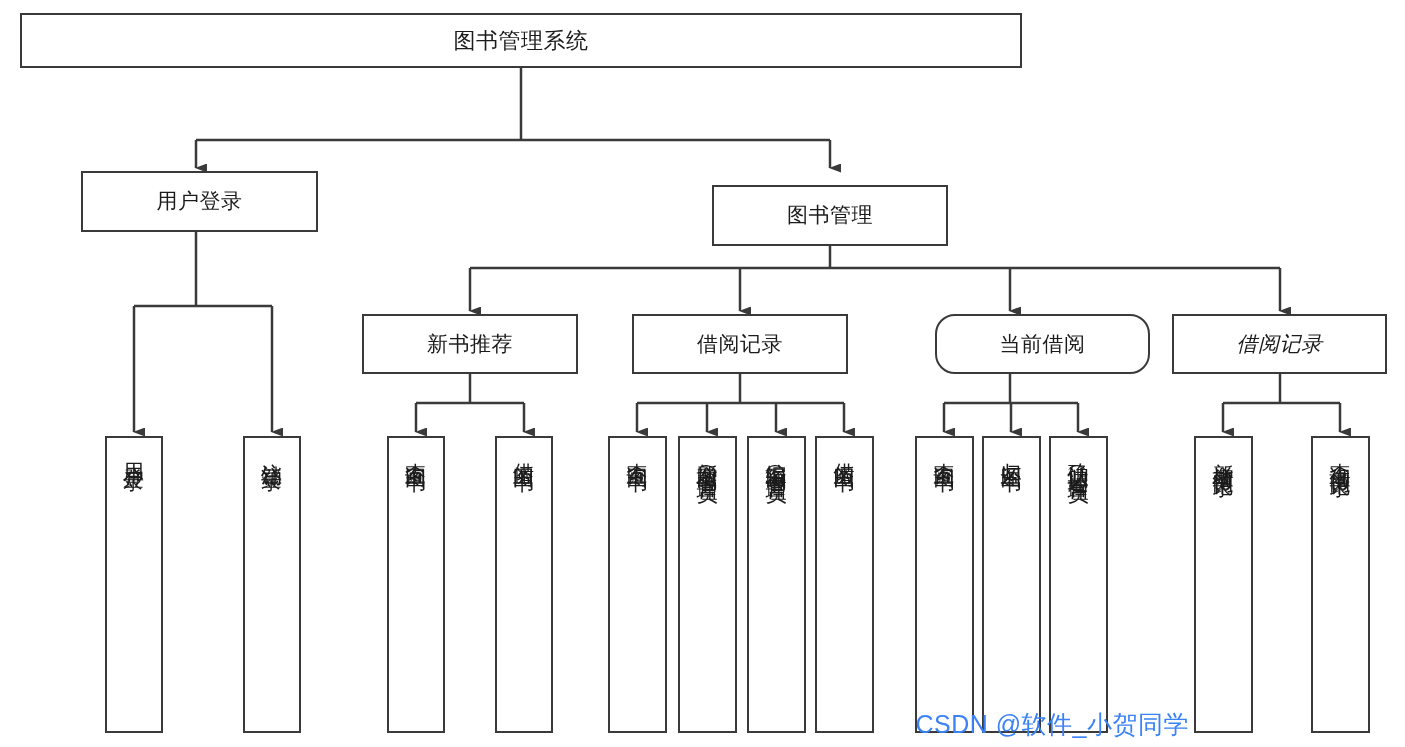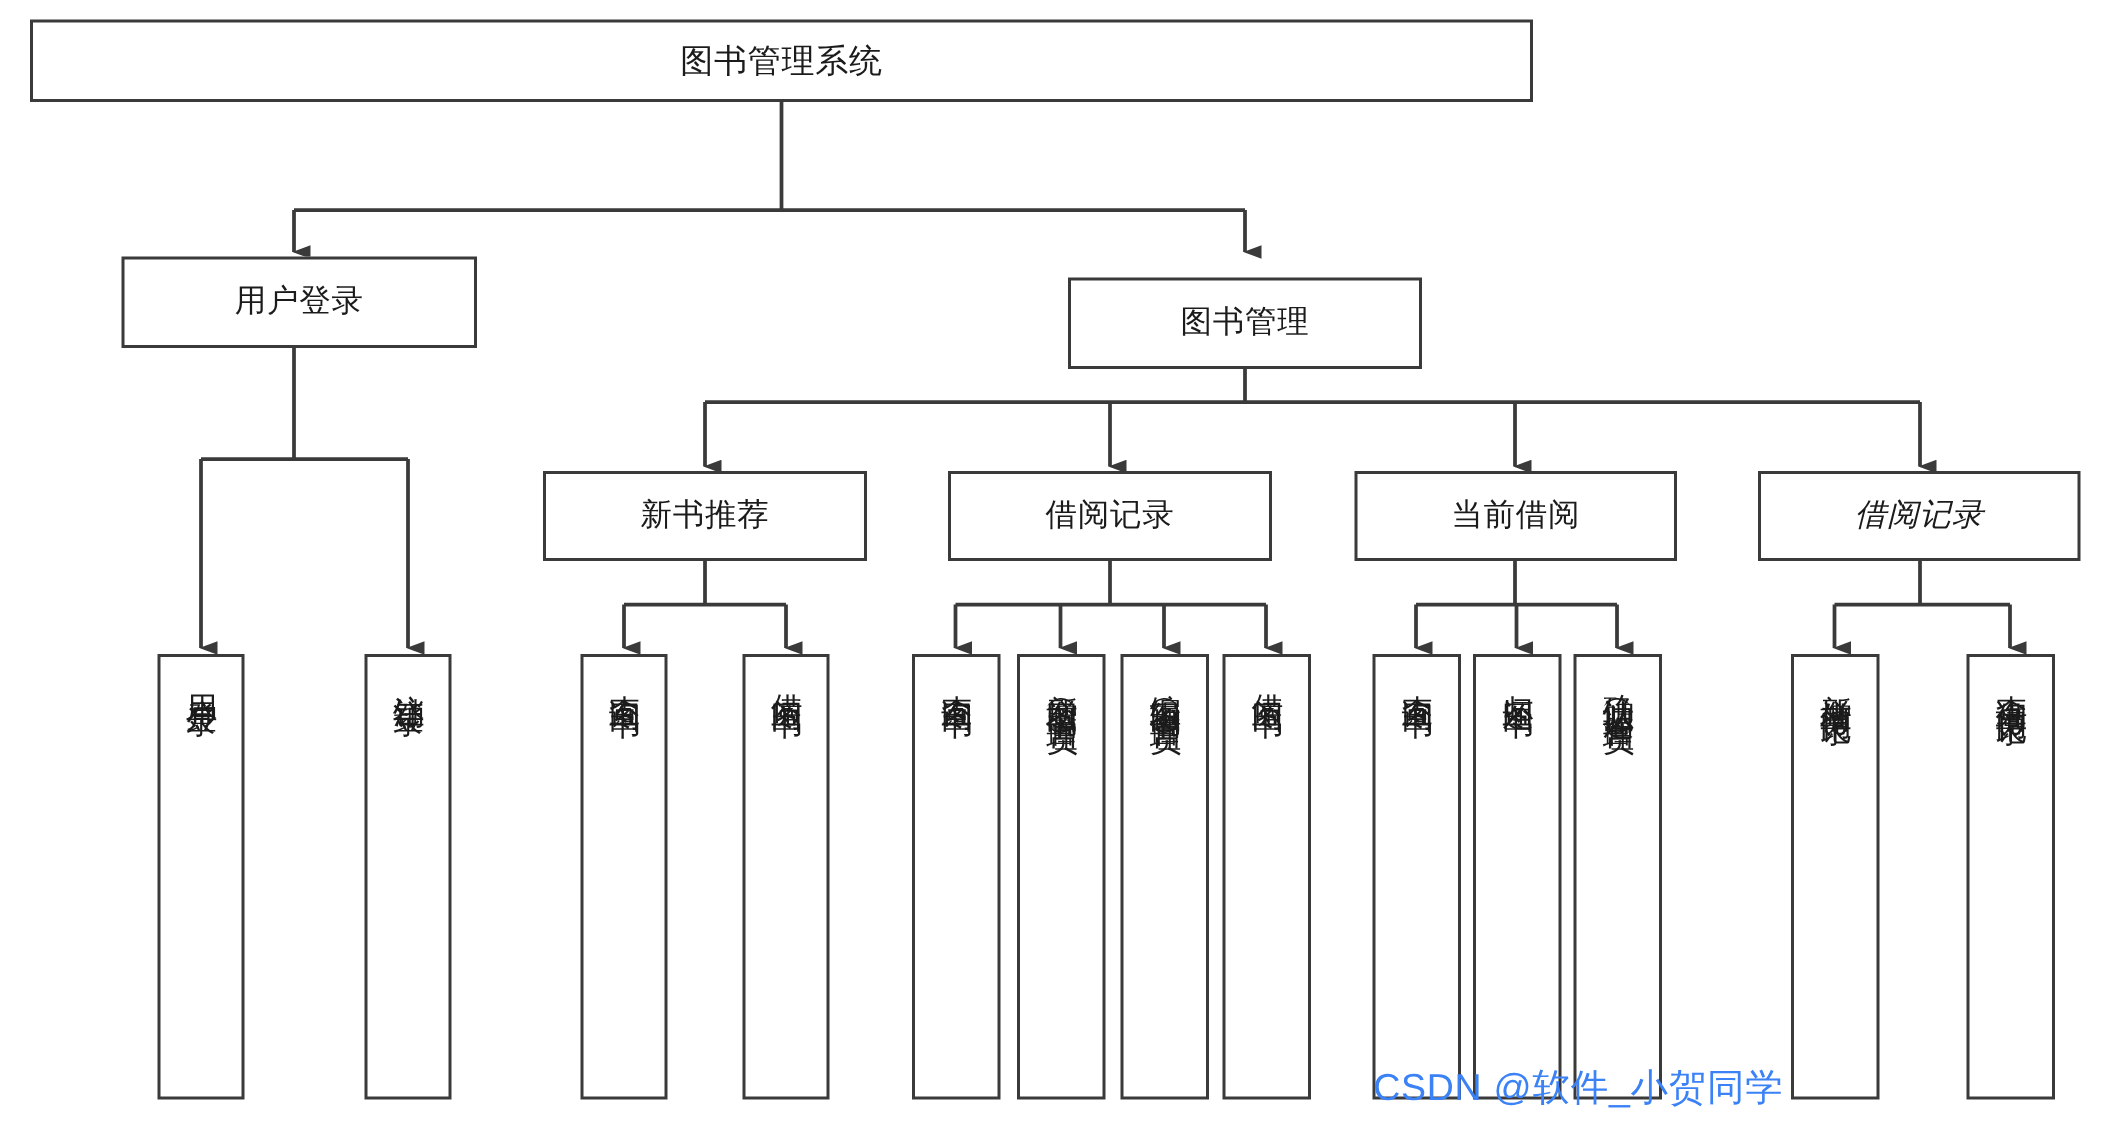"当前借阅" div.node { border-radius: none -> 20px; left: 903px -> 935px }
